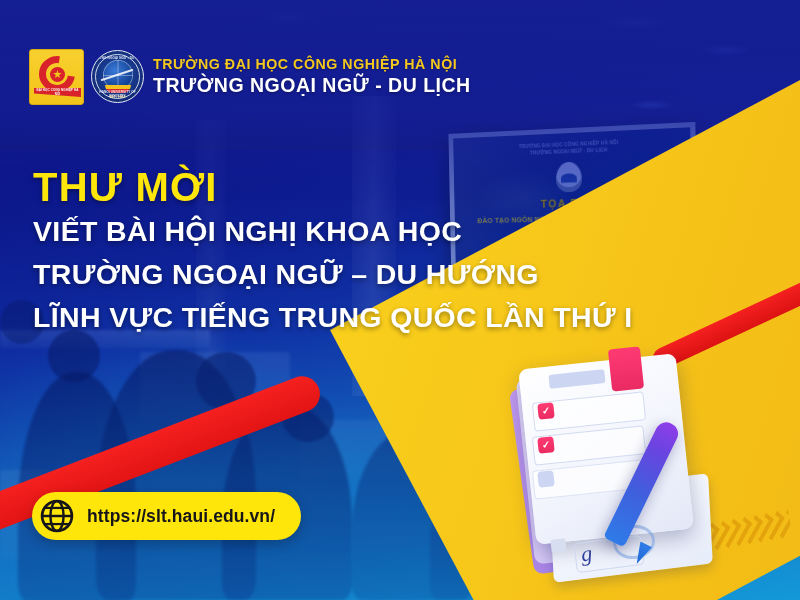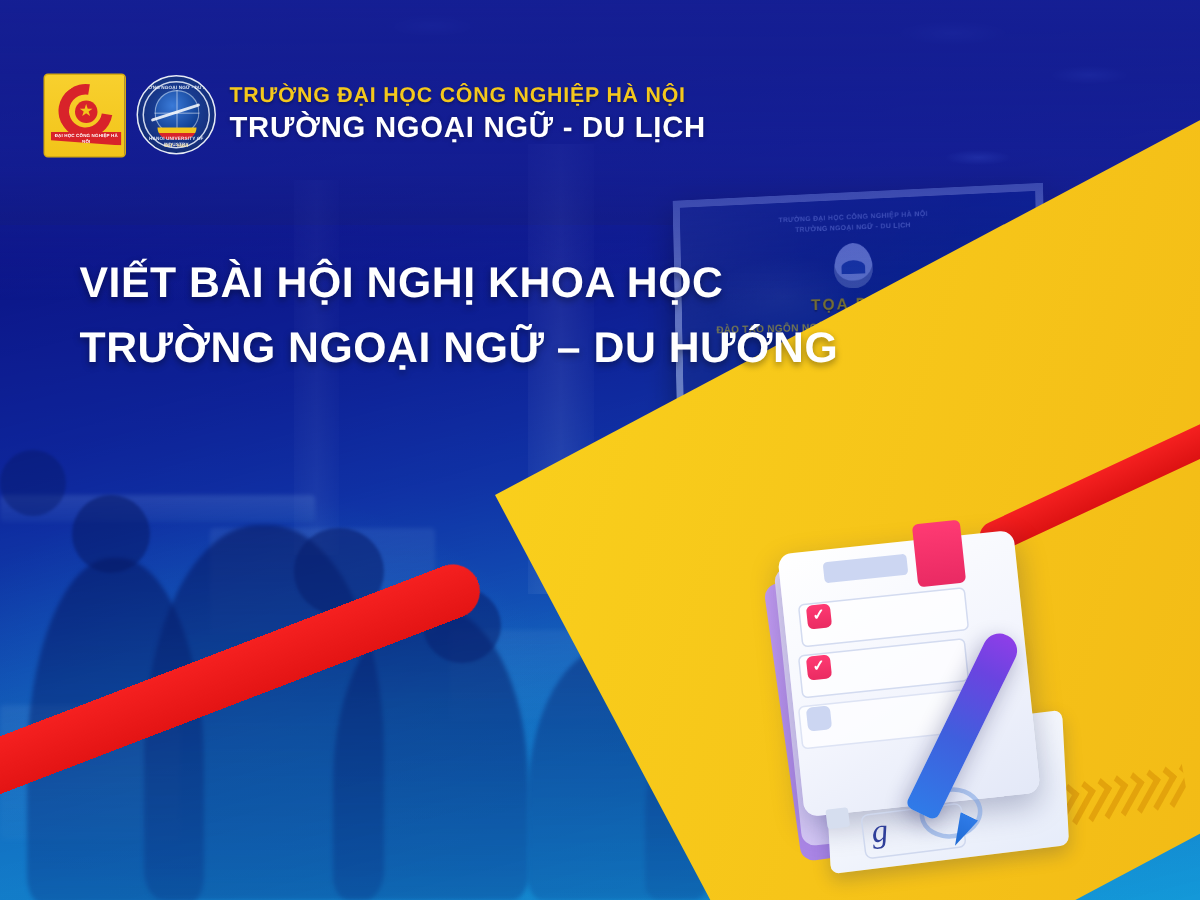"THƯ MỜI" div.hl-main { html: none -> <div>THƯ MỜI</div> }
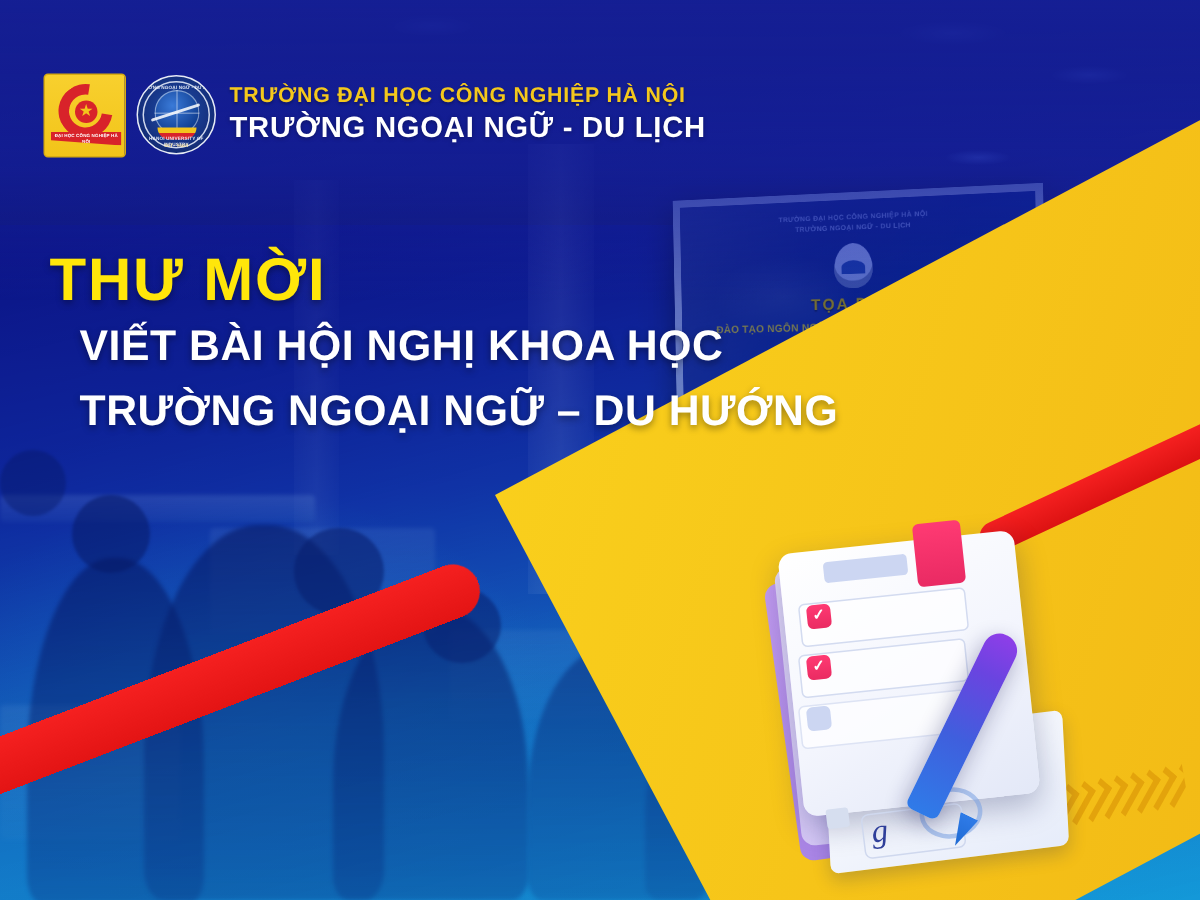"VIẾT BÀI HỘI NGHỊ KHOA" .hl-sub { margin-left: 20px -> none }
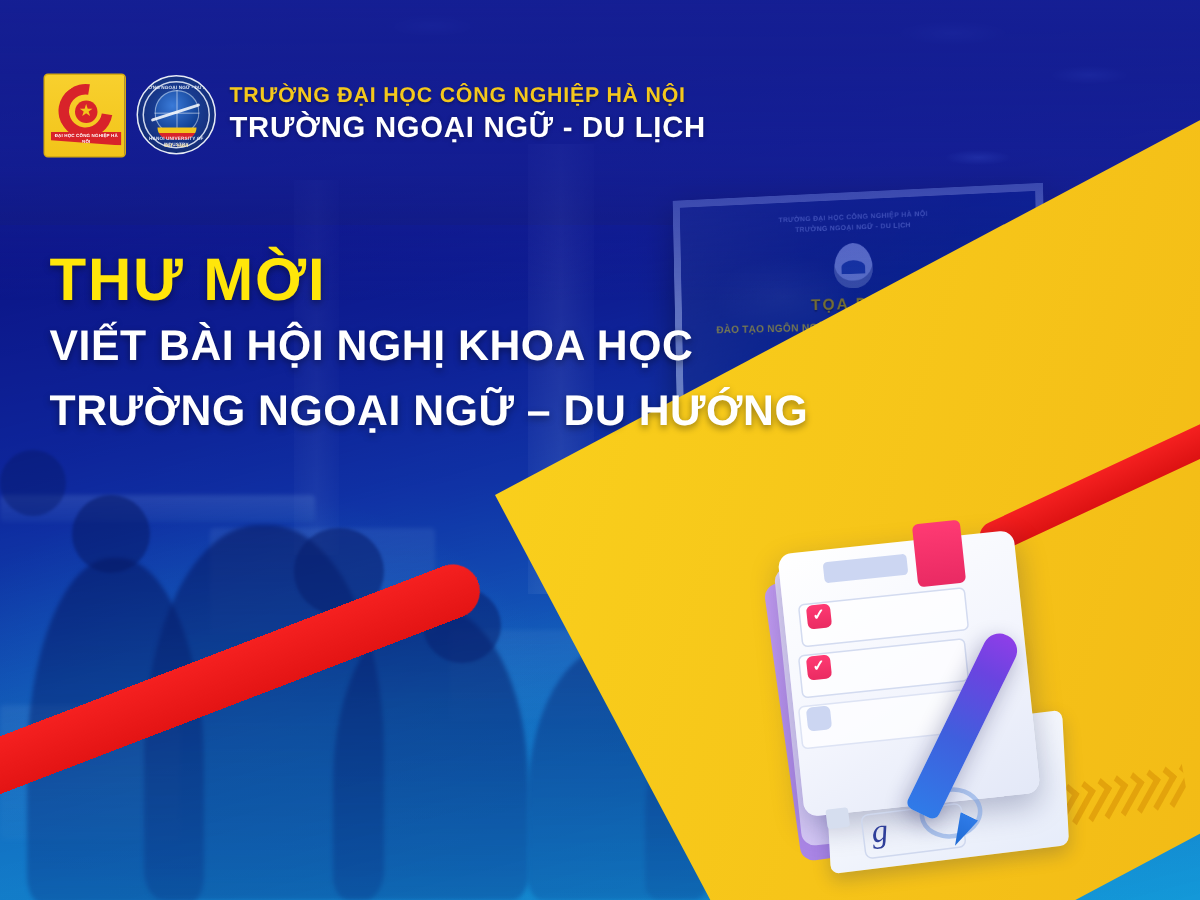"LĨNH VỰC TIẾNG TRUNG QUỐC" div.hl-sub { html: none -> <div>LĨNH VỰC TIẾNG TRUNG QUỐC LẦN THỨ I</div> }
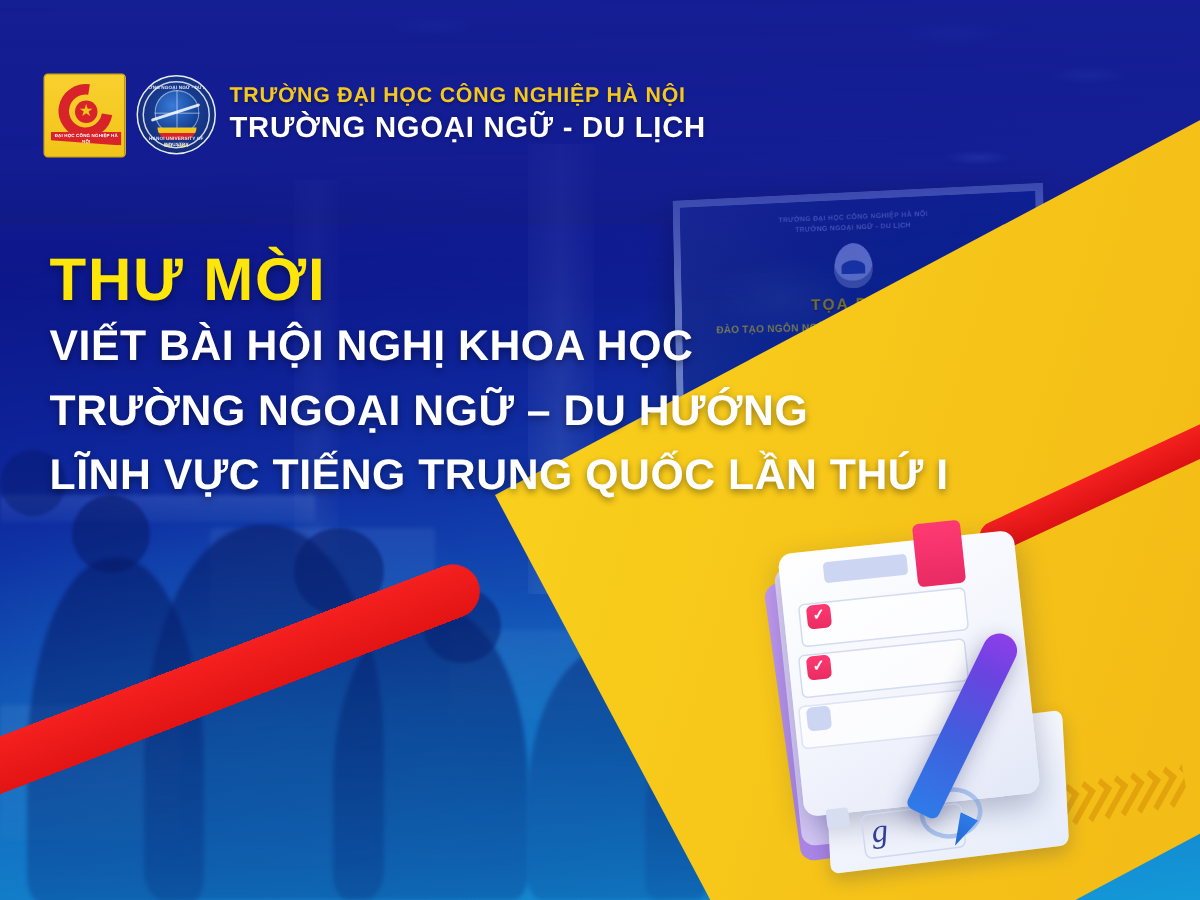"https://slt.haui.edu.vn/" div.url-pill { html: none -> <div> <svg> <circle></circle> <ellipse></ellipse> <line></line> <line></line> <line></line> </svg> <span>https://slt.haui.edu.vn/</span> </div> }
